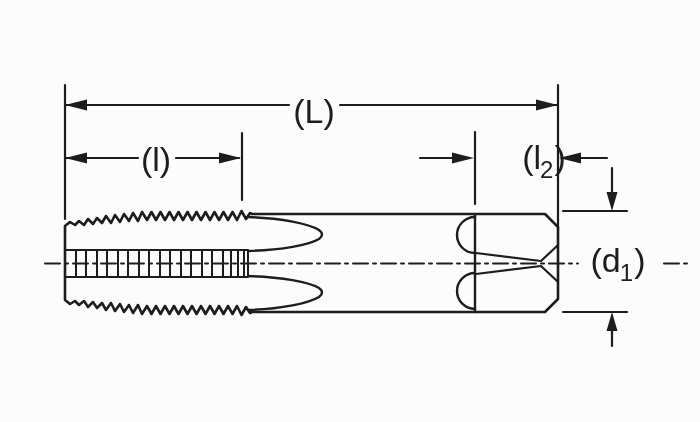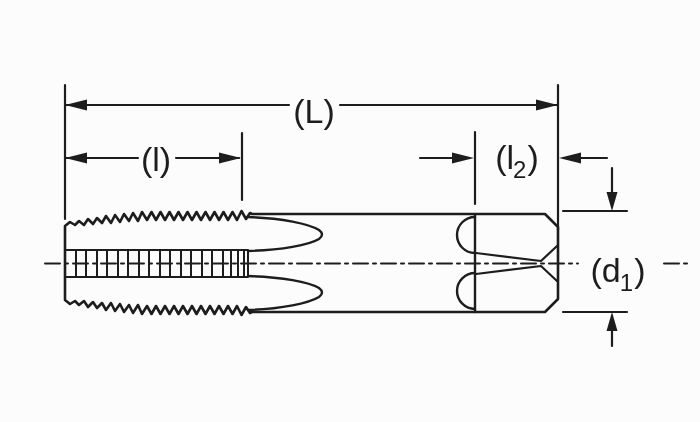"(l2)" div.dim-label { left: 517px -> 544px }
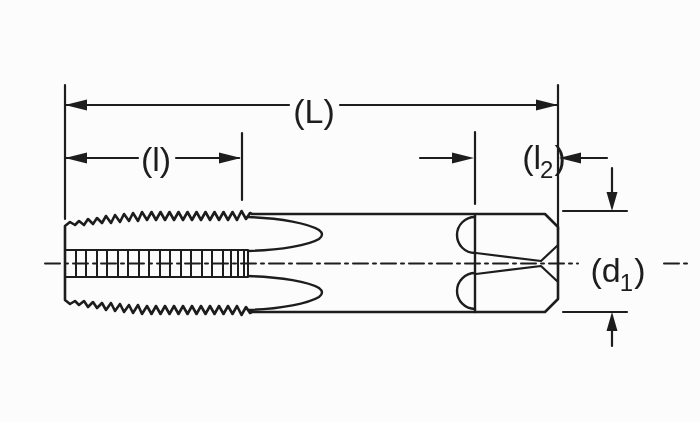"(d1)" div.dim-label { top: 270px -> 260px }
